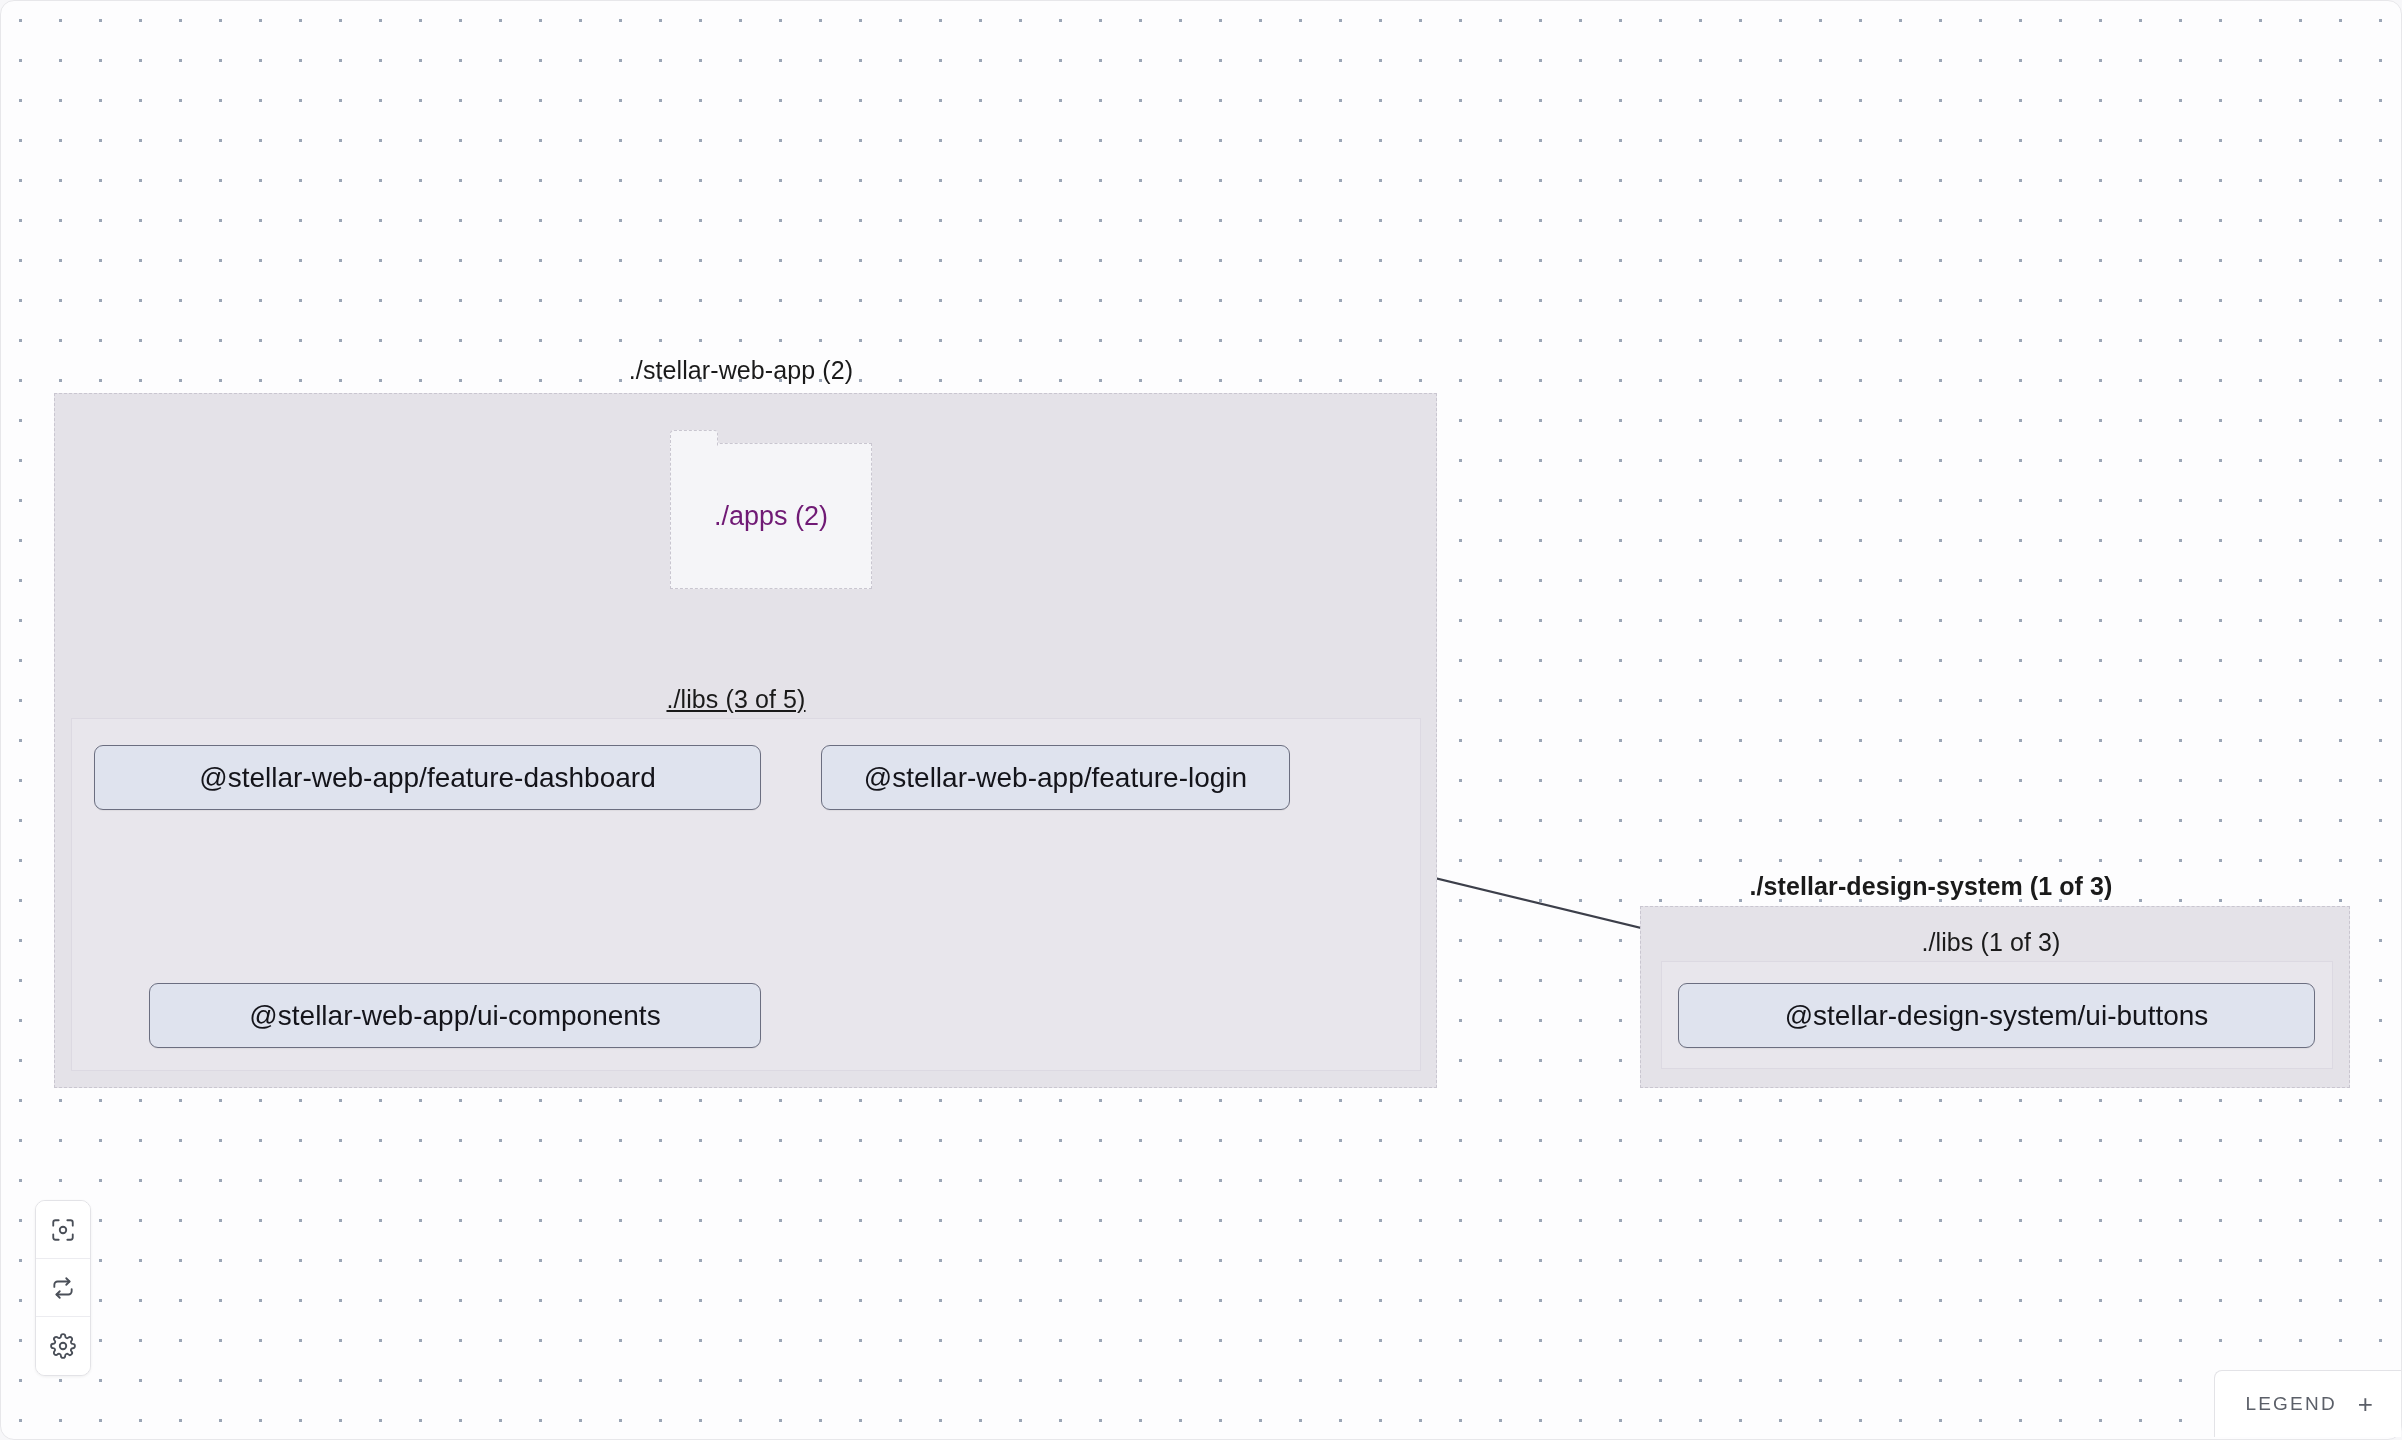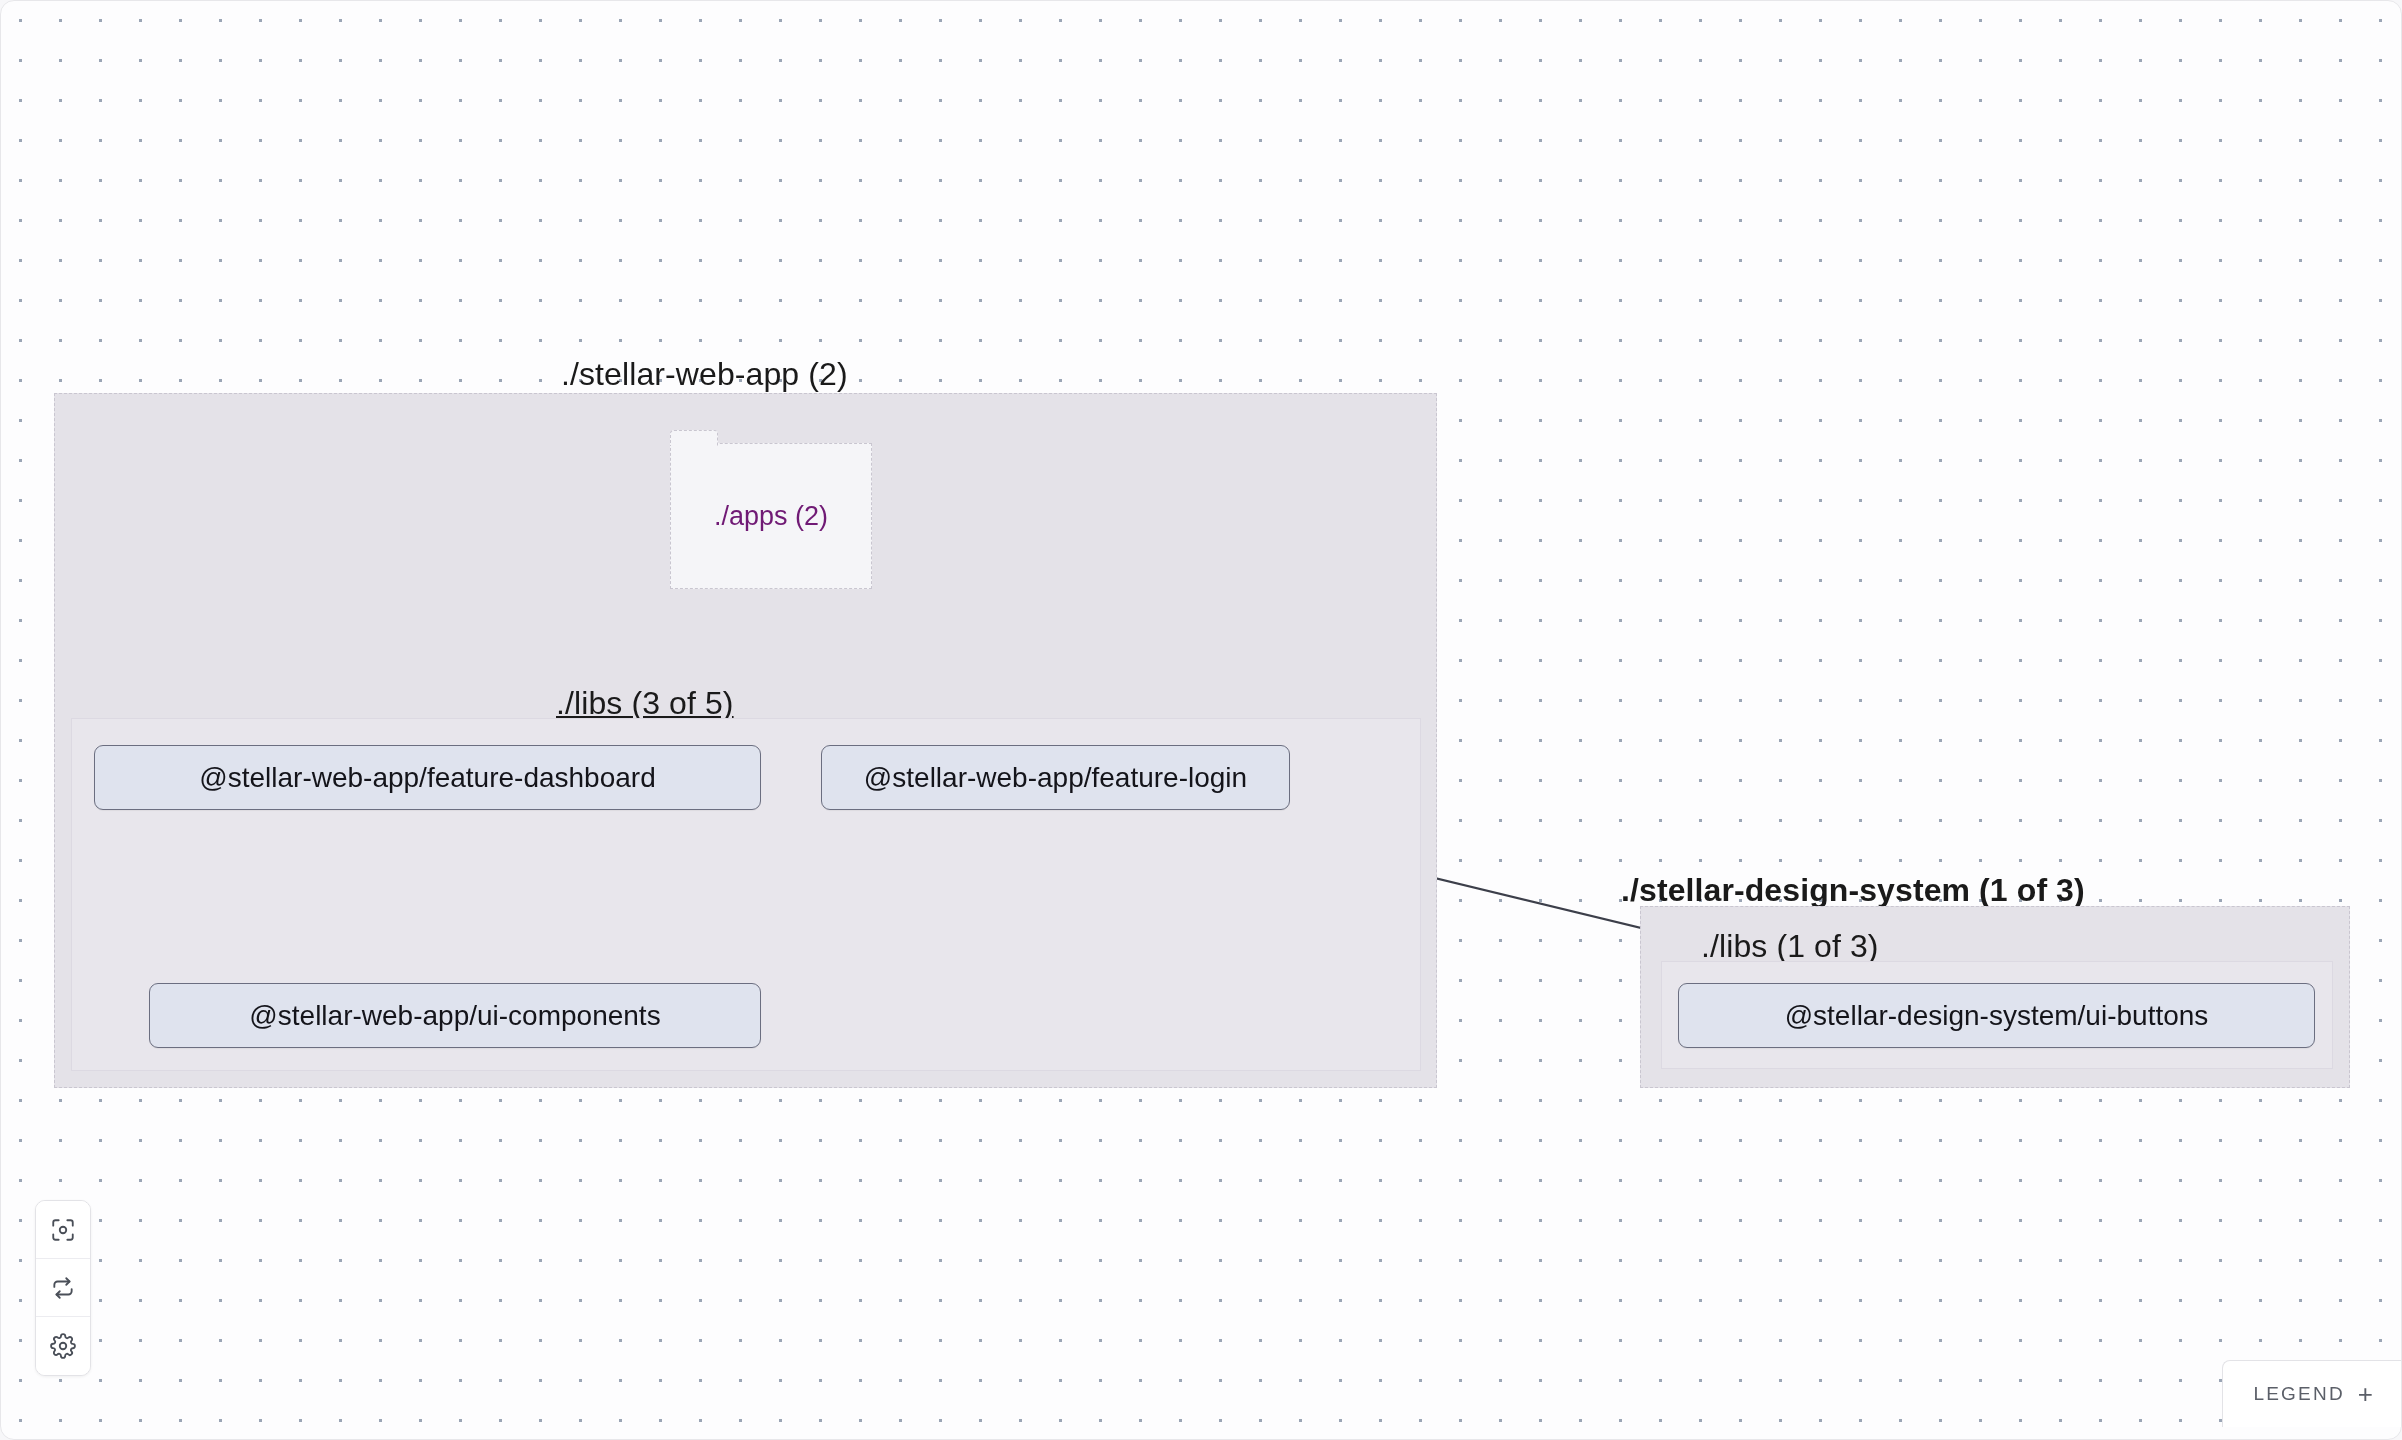"./stellar-web-app (2)" .group-label { font-size: 32px -> 25px; text-align: left -> center }
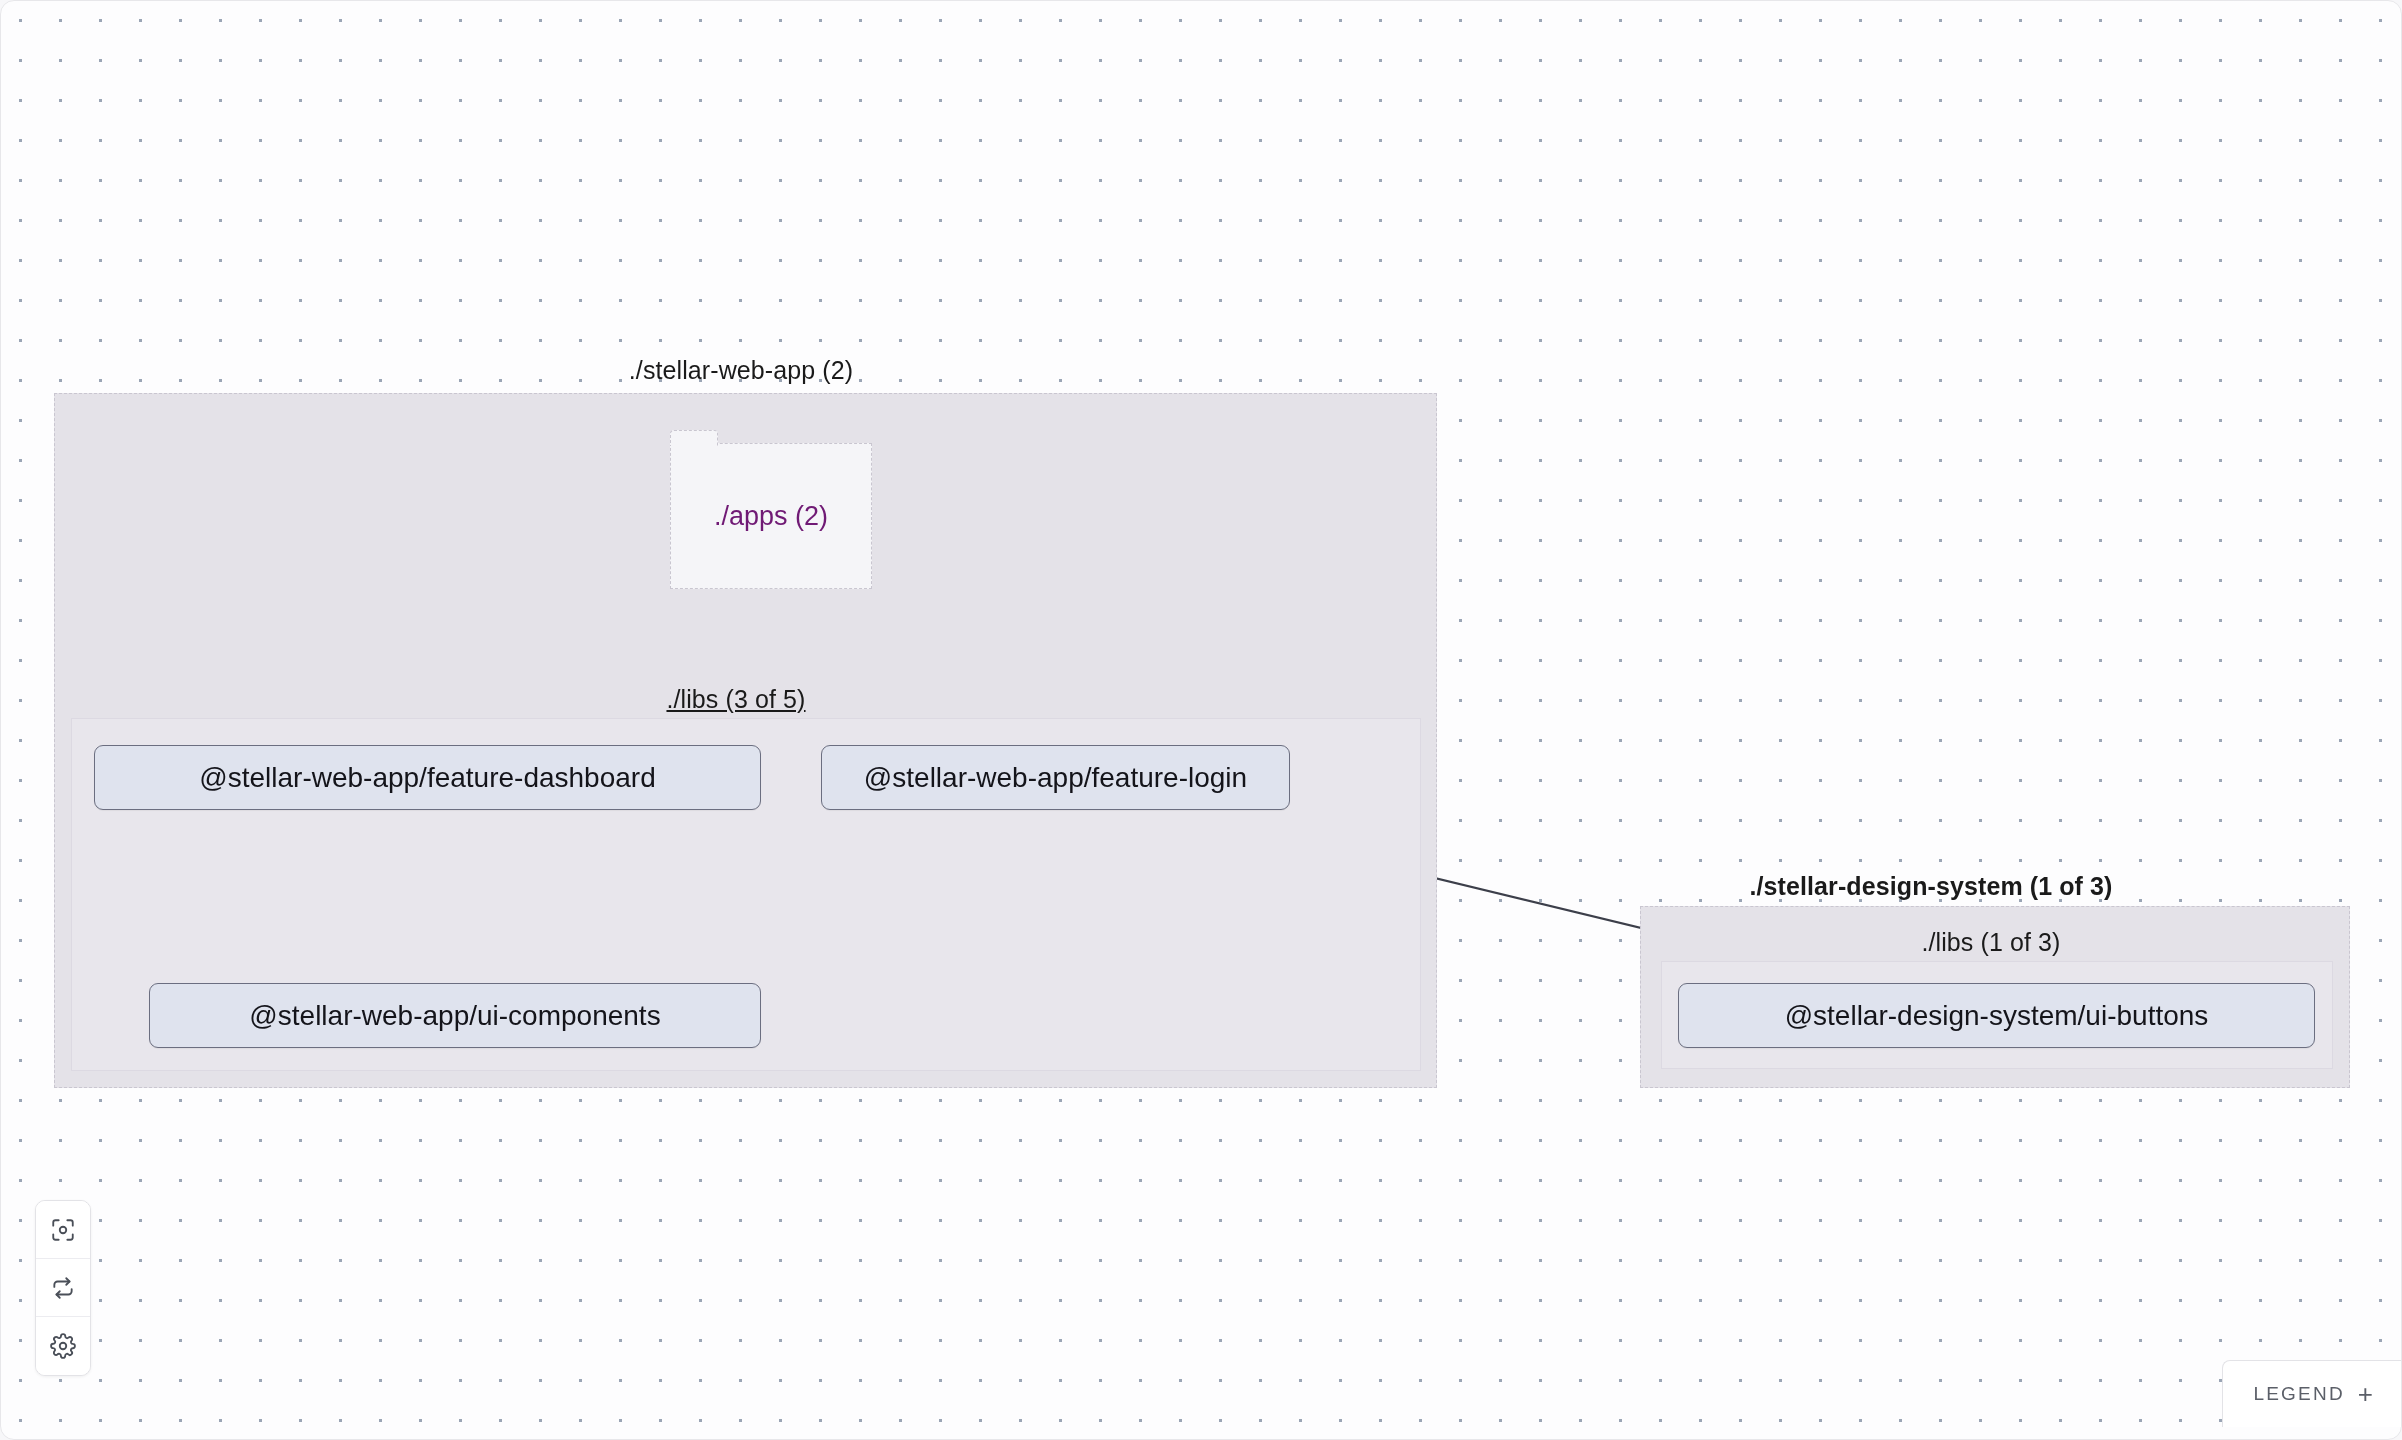"LEGEND" #legend { bottom: 12px -> 2px; gap: 13px -> 21px }
